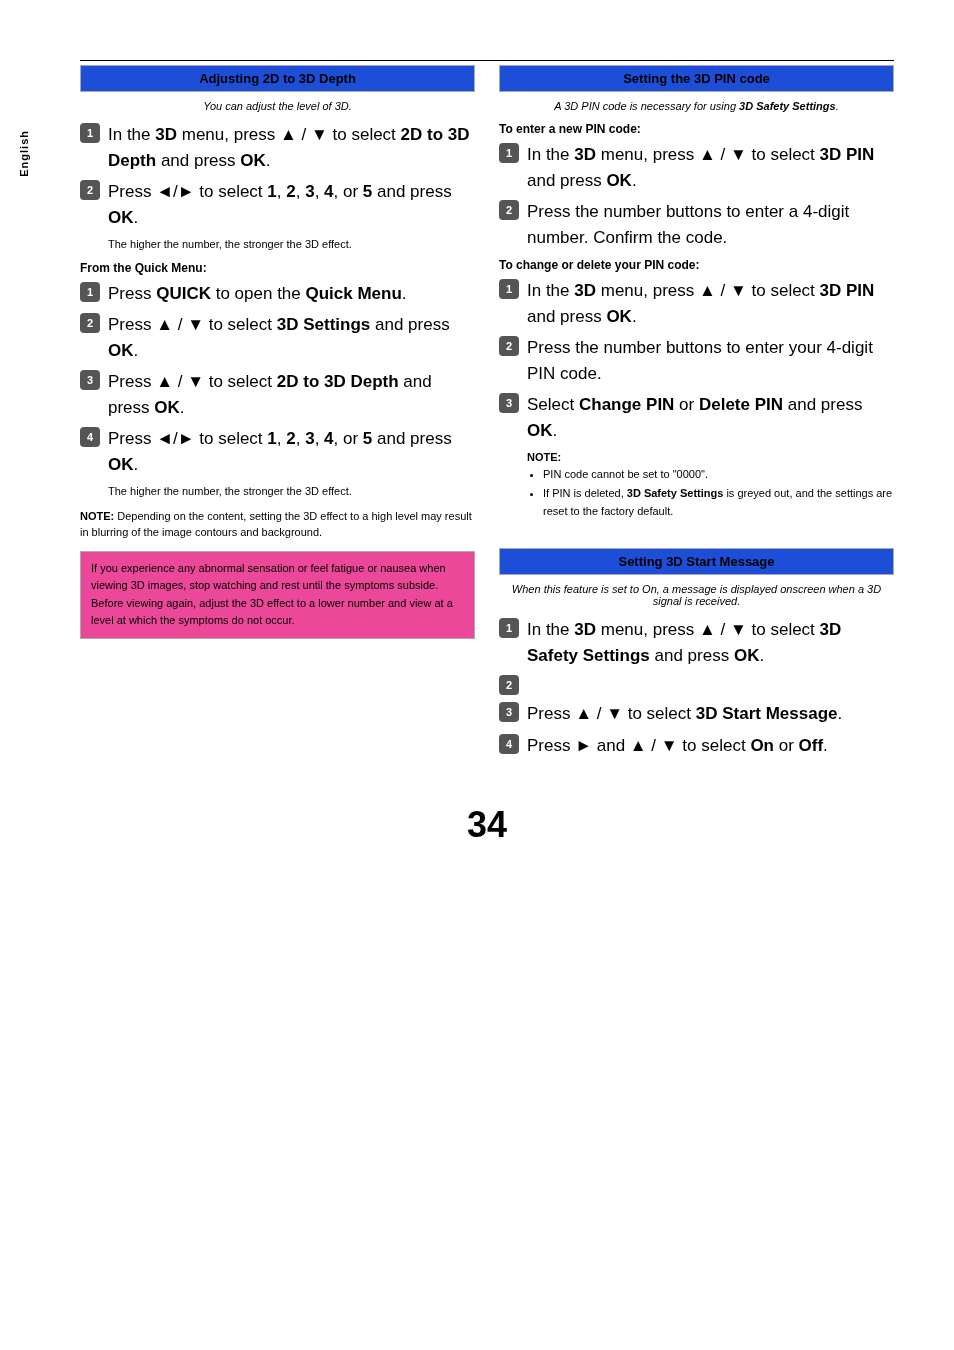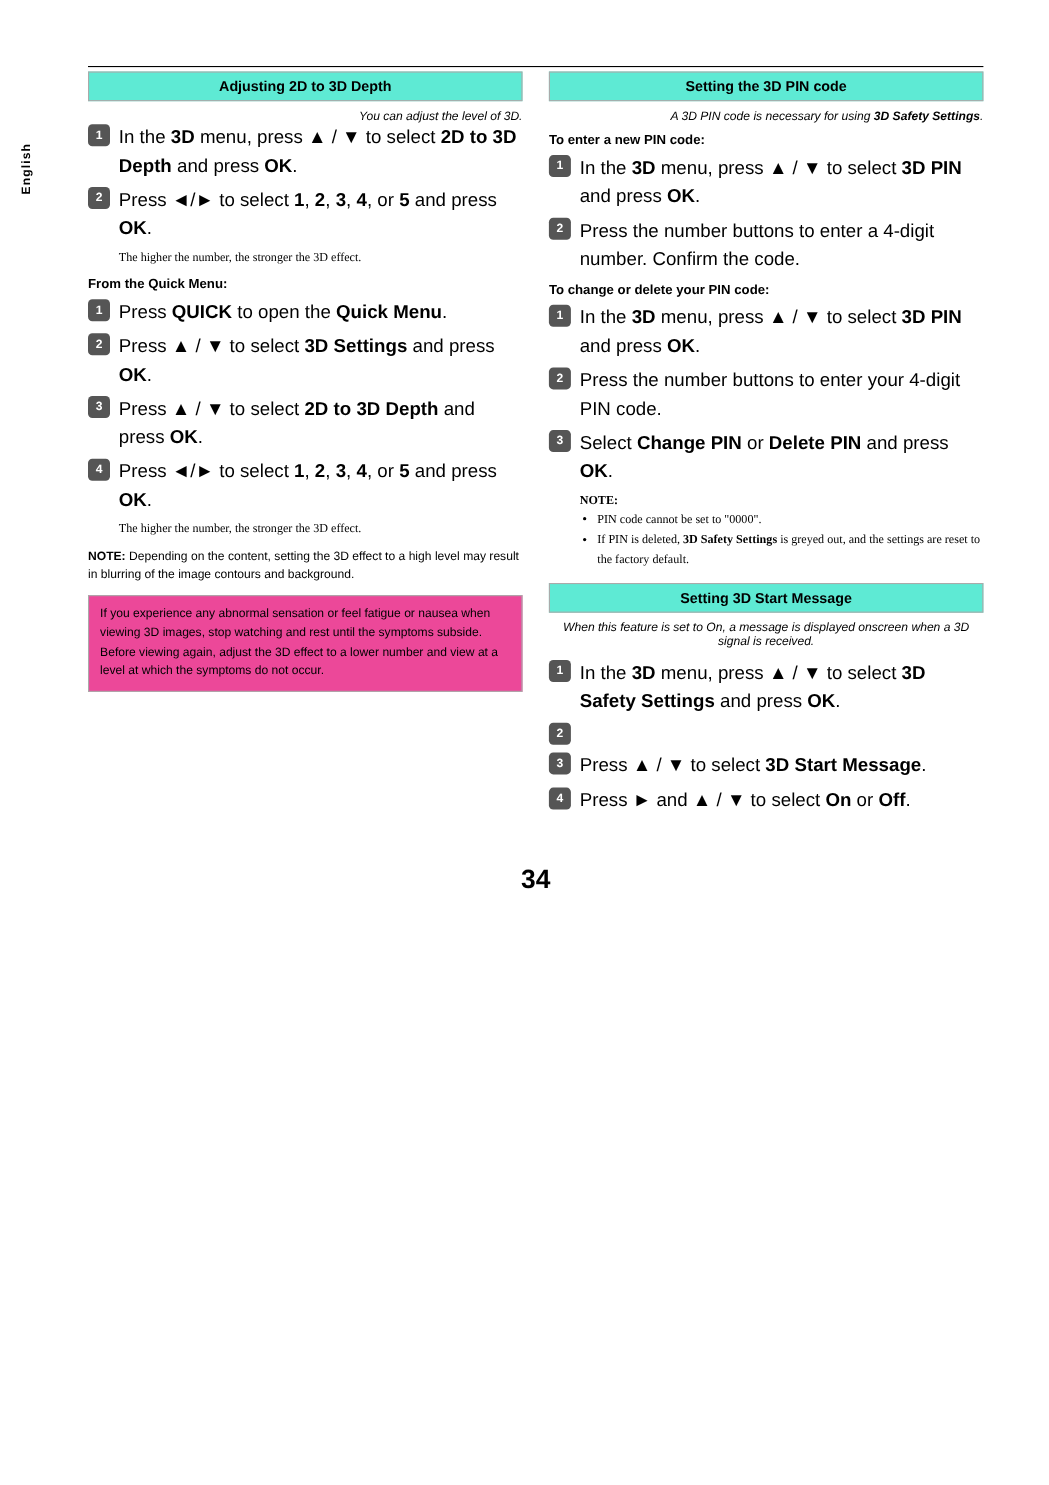"Adjusting 2D to 3D Depth" .section-header { background: #5eead4 -> #1d4ed8 }
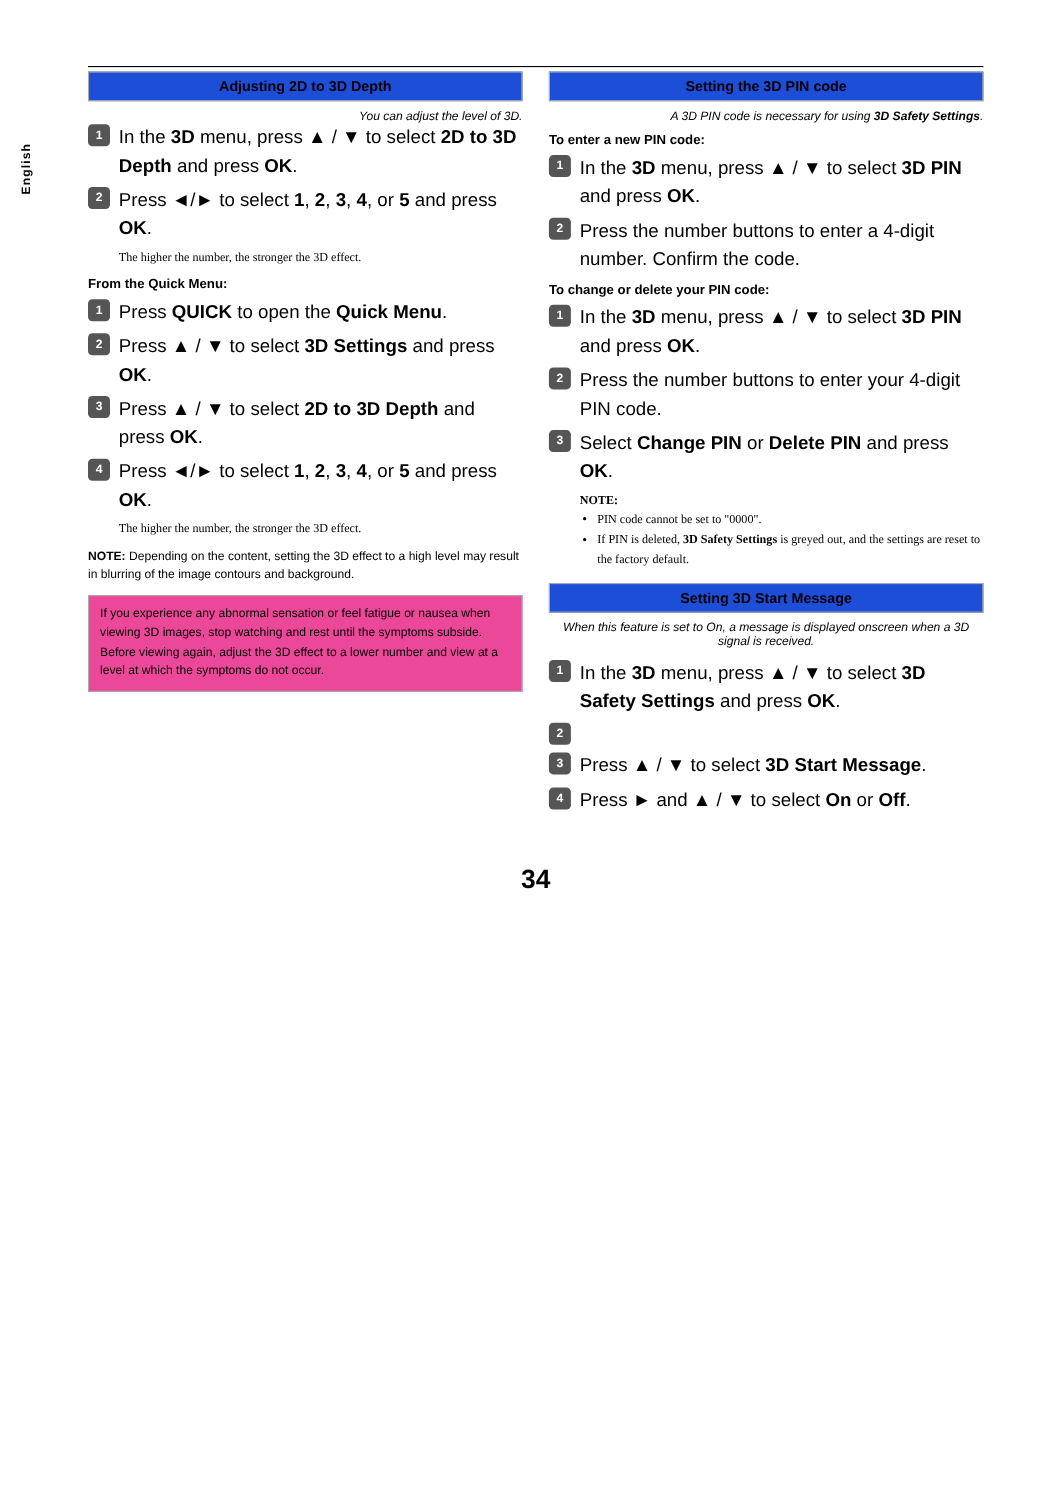"You can adjust the level" .section-subtitle { margin-bottom: none -> 10px; text-align: right -> center }
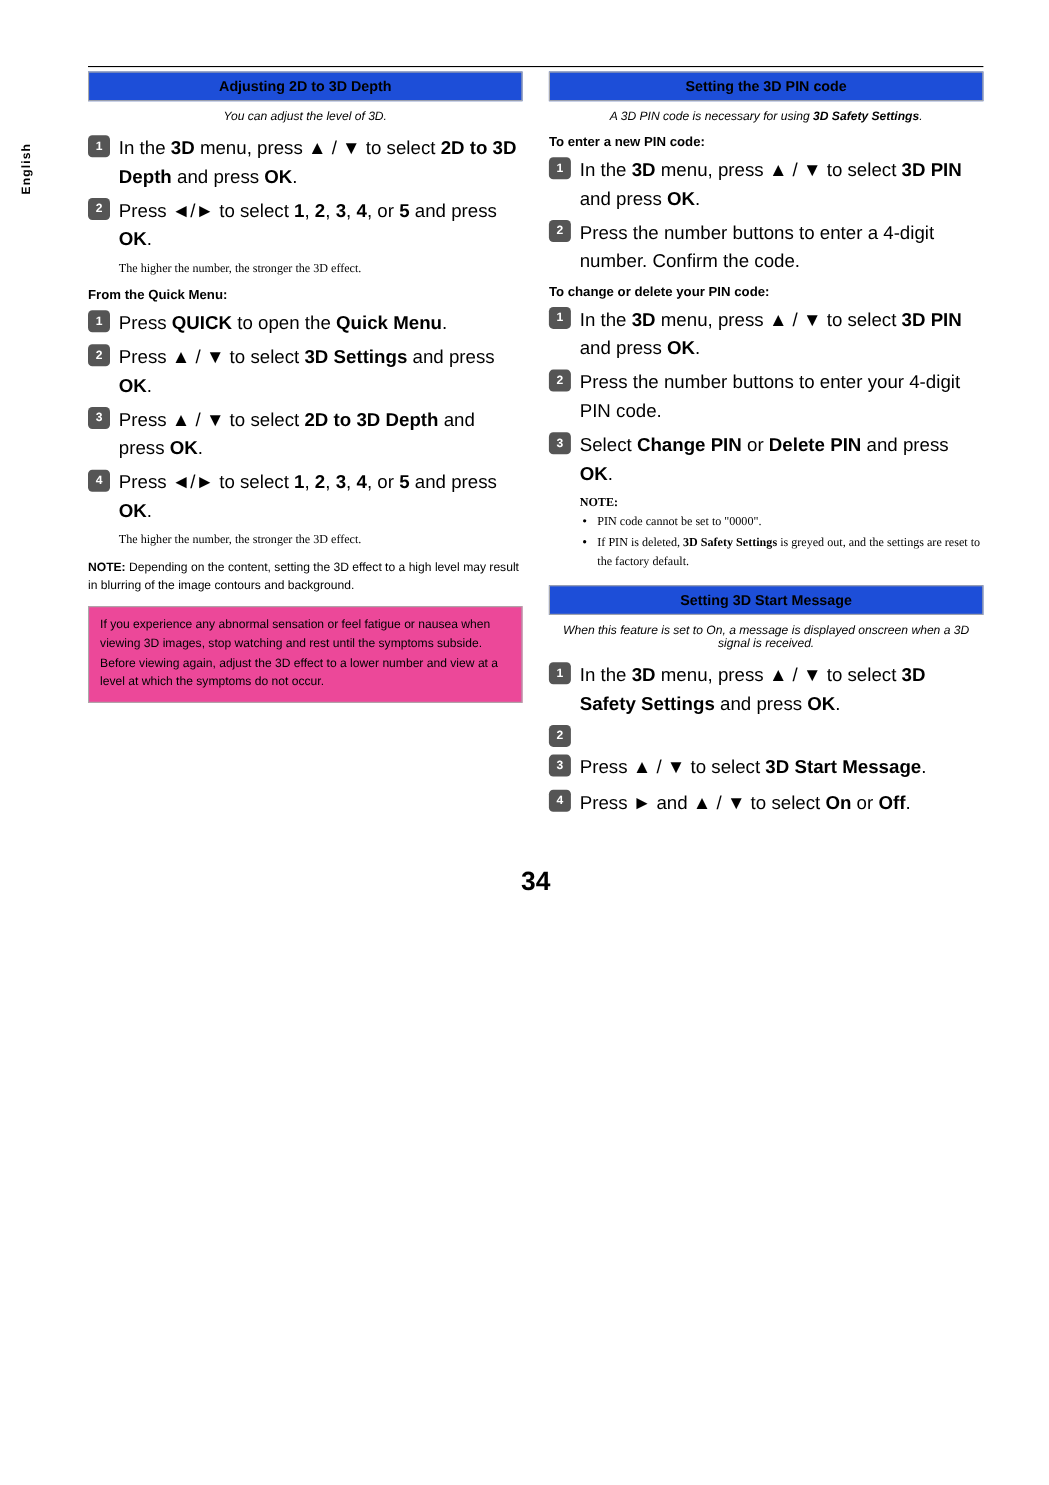"The higher the number, the" .step-extra { font-family: Liberation Serif, serif -> none }
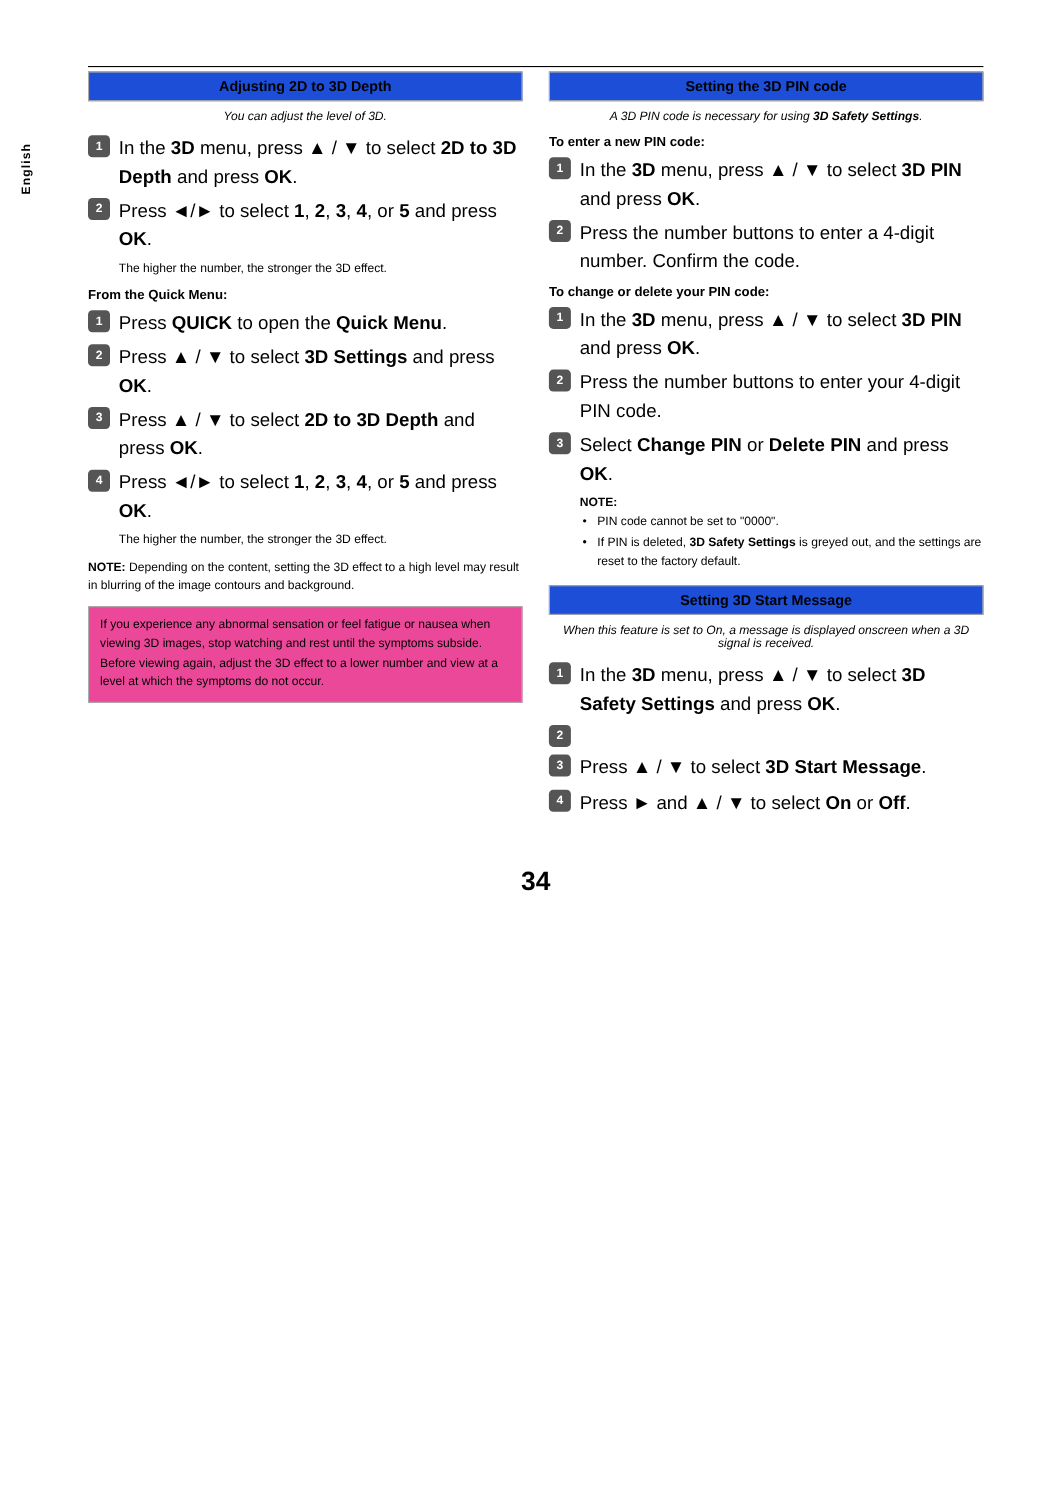"Setting 3D Start Message" div.section-header { margin-top: 12px -> 28px }
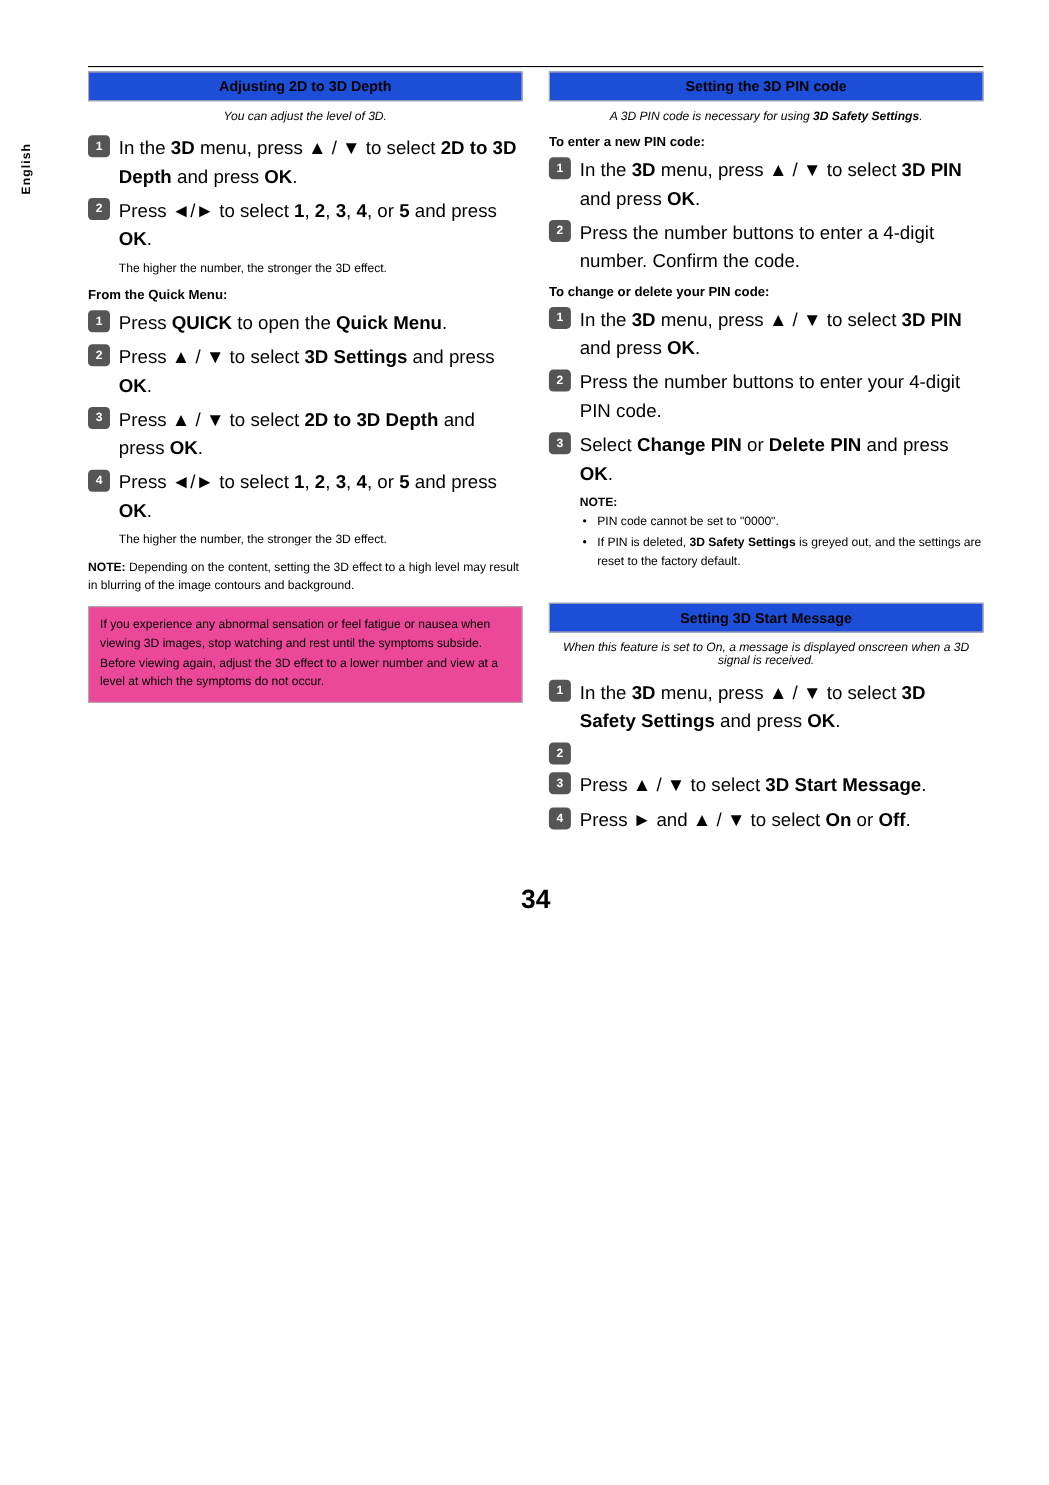"34" .page-number { font-size: 24px -> 36px }
